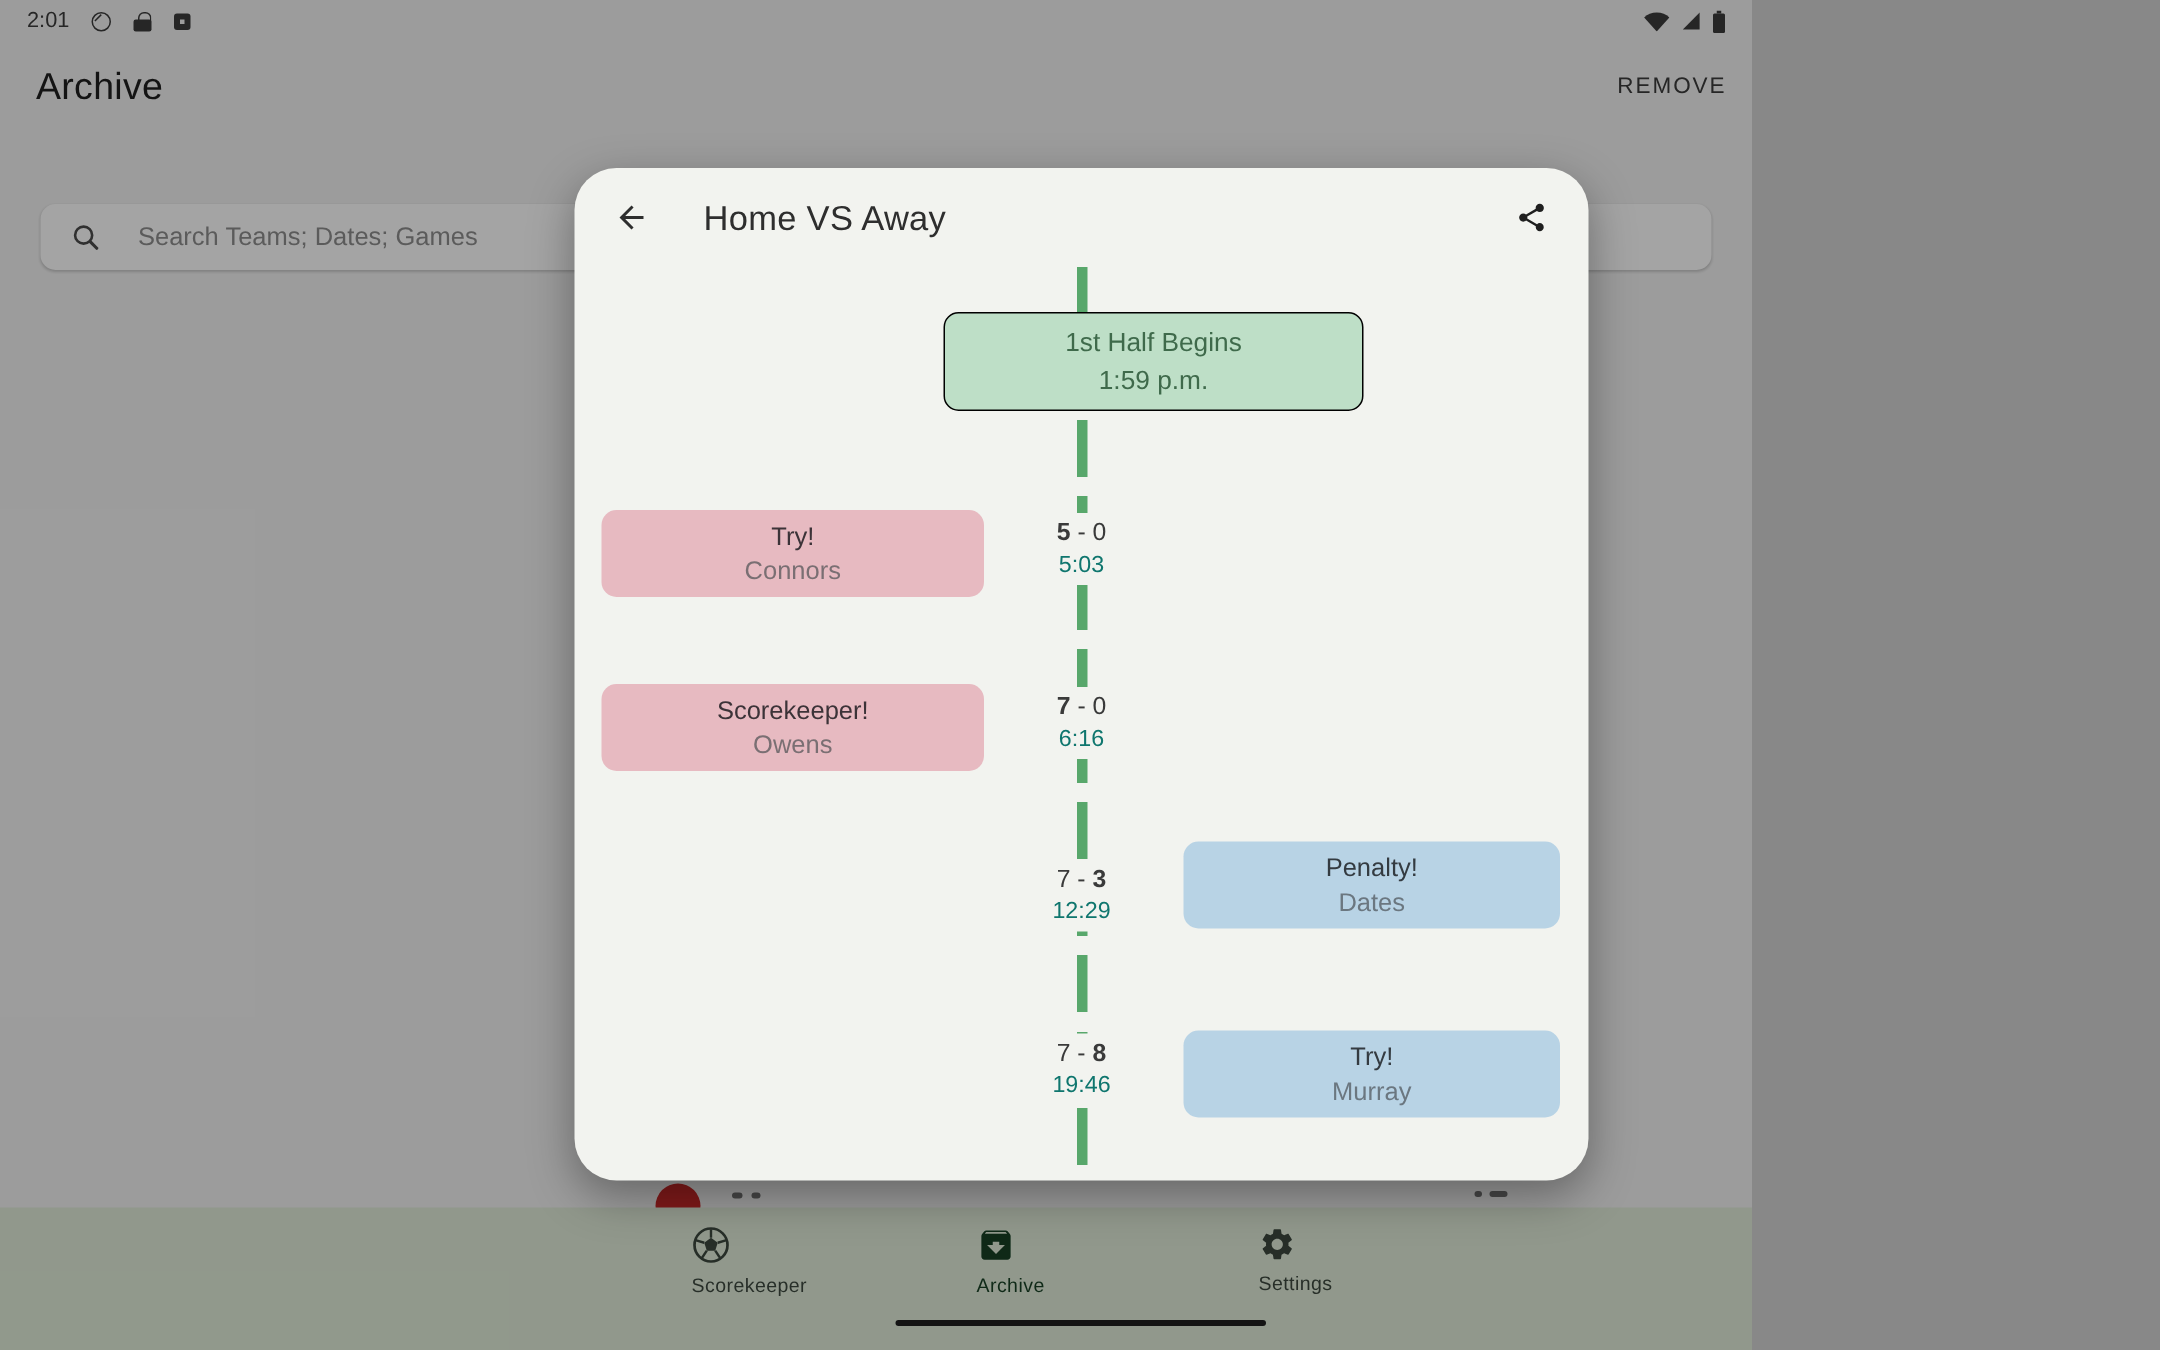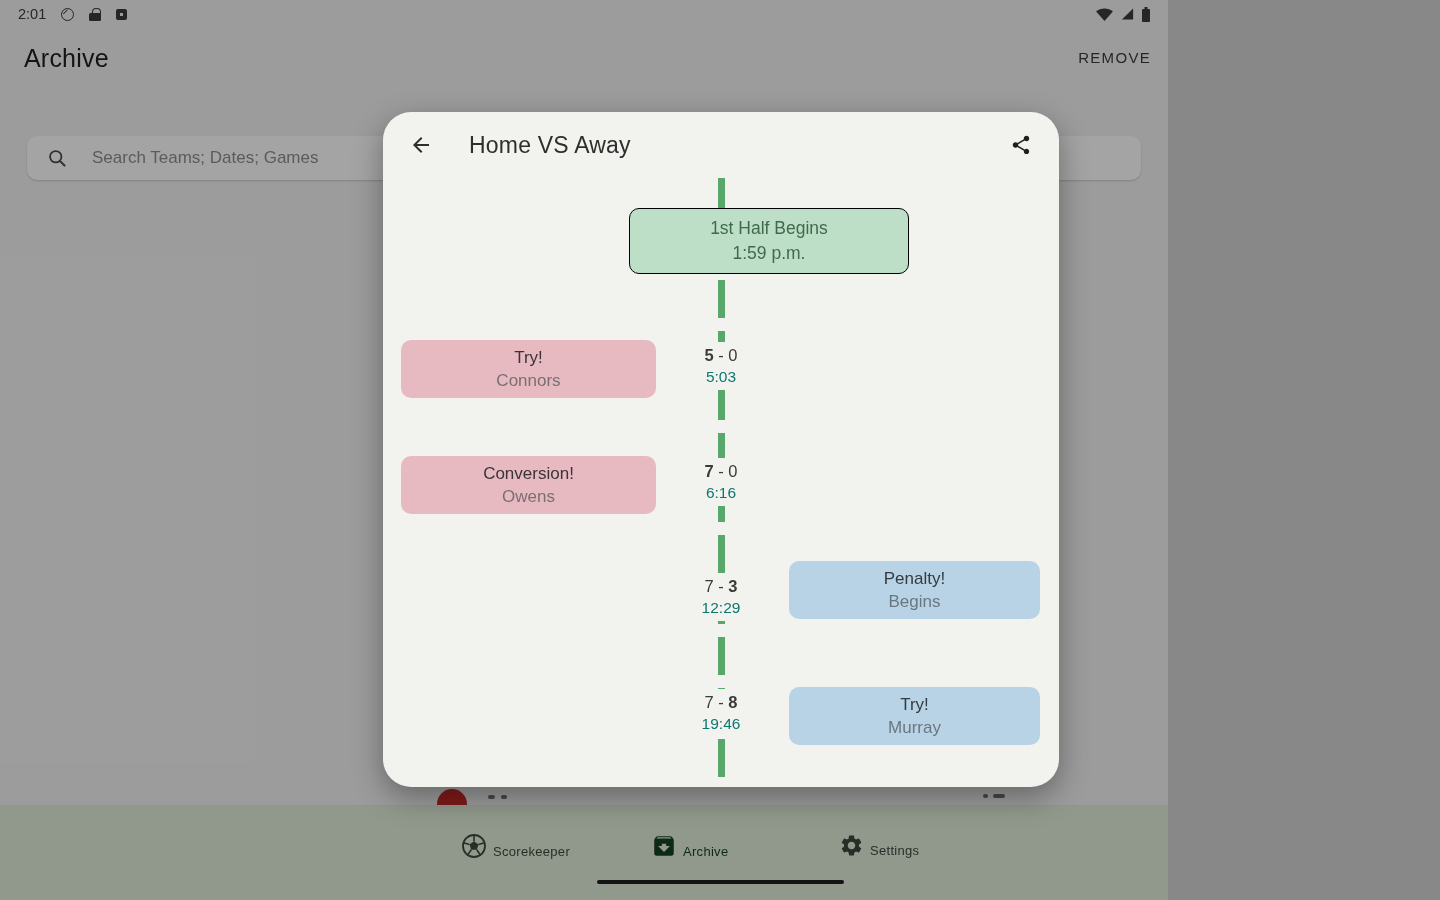"Conversion!" span.ev-title { text: Conversion -> Scorekeeper }
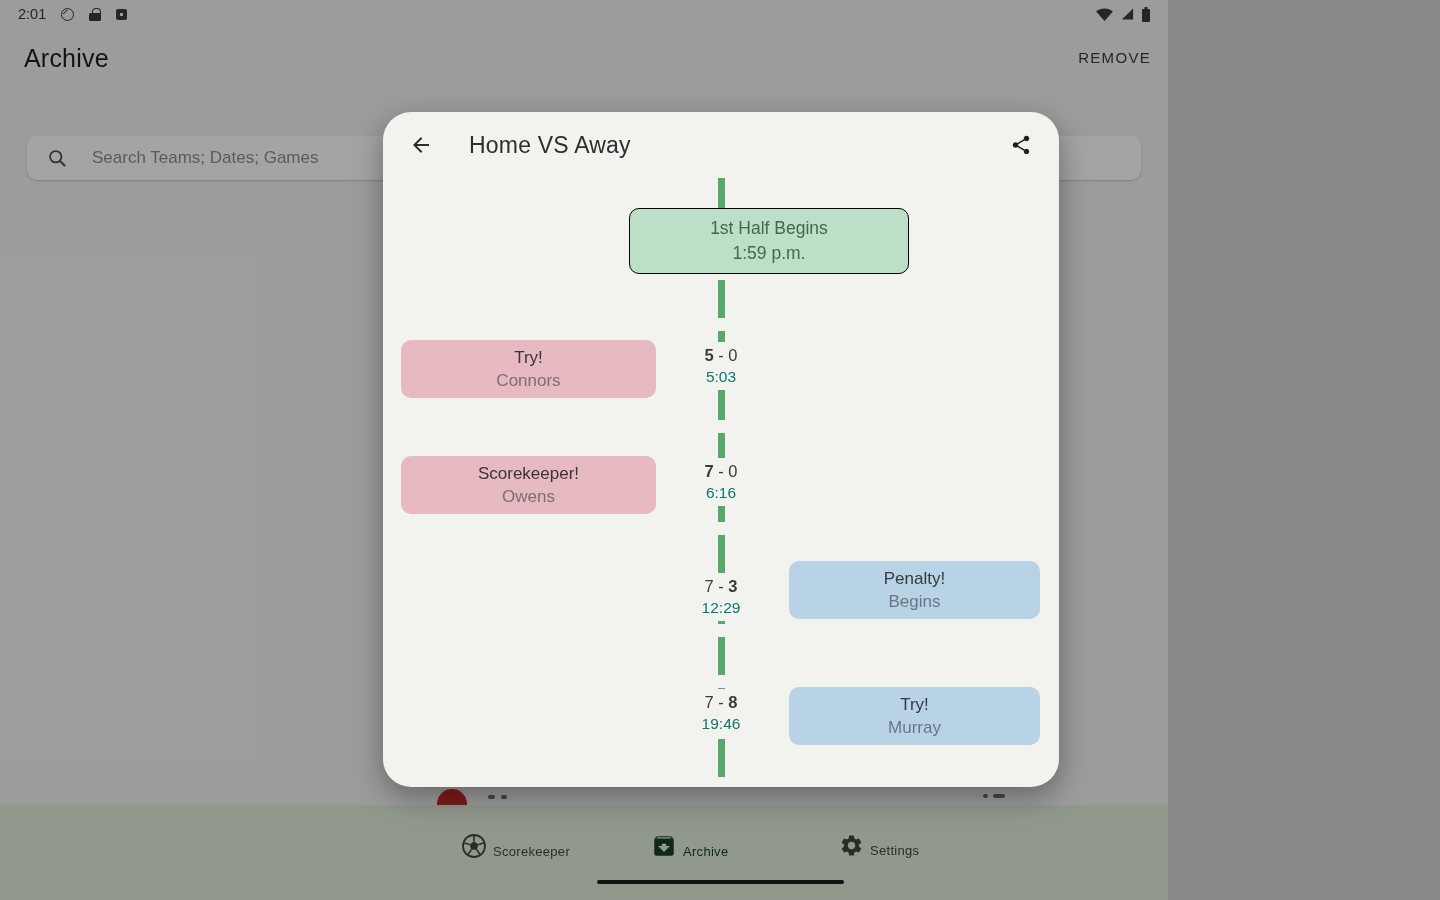"Begins" span.ev-player { text: Begins -> Dates }
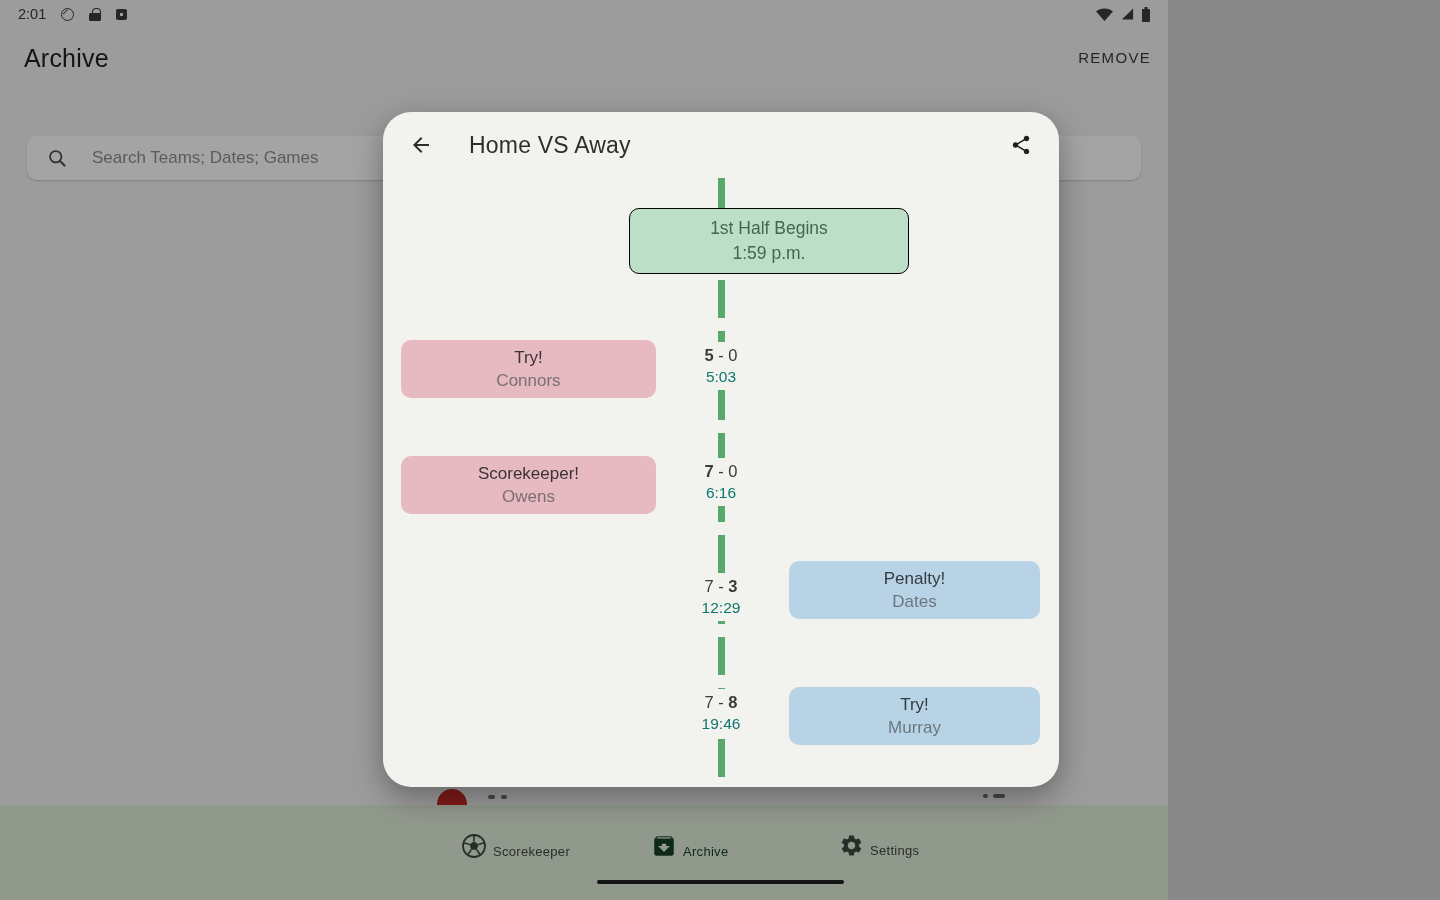"Scorekeeper" .nav-item { align-items: flex-end -> flex-start; flex-direction: none -> column; top: 28px -> 12px }
